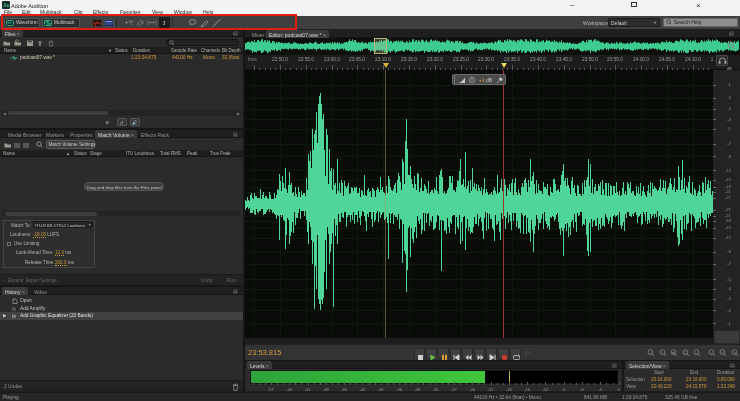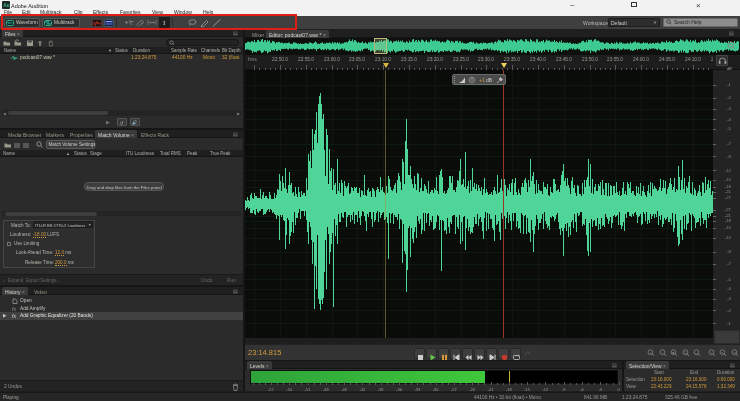"23:14.815" span.abs { text: 23:14.815 -> 23:53.815 }
